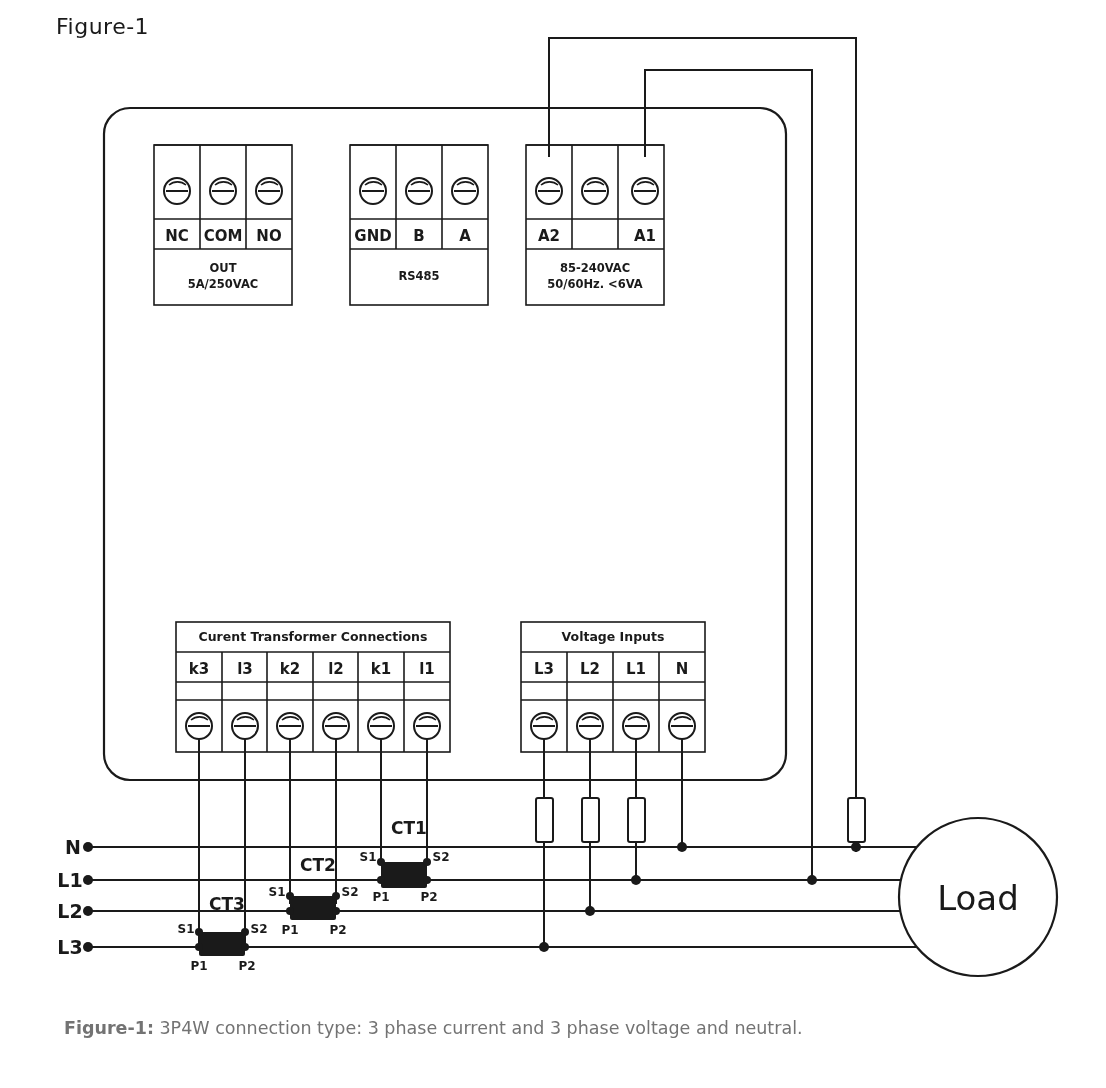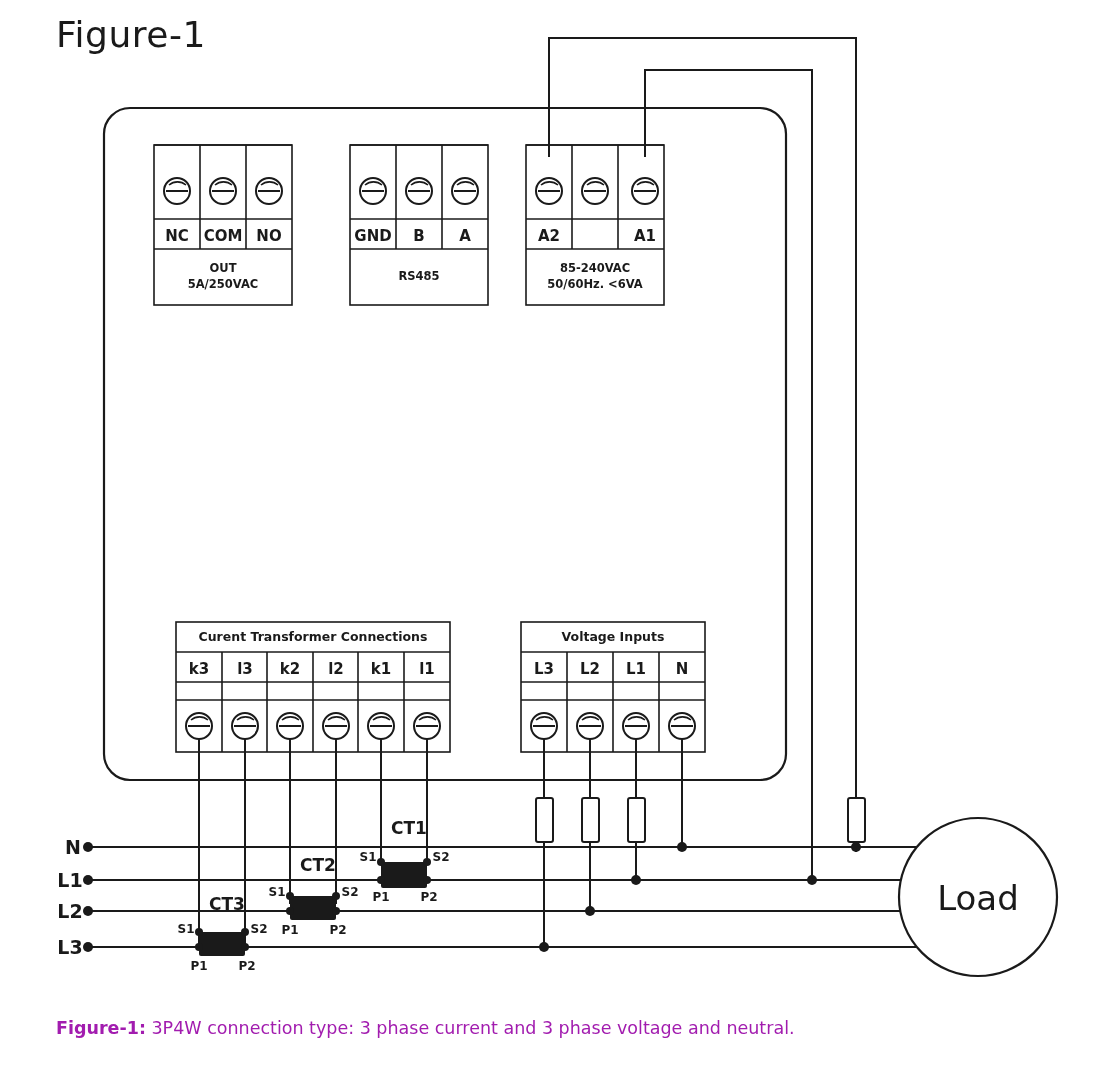"Figure-1" .fig-title { font-size: 36px -> 22px }
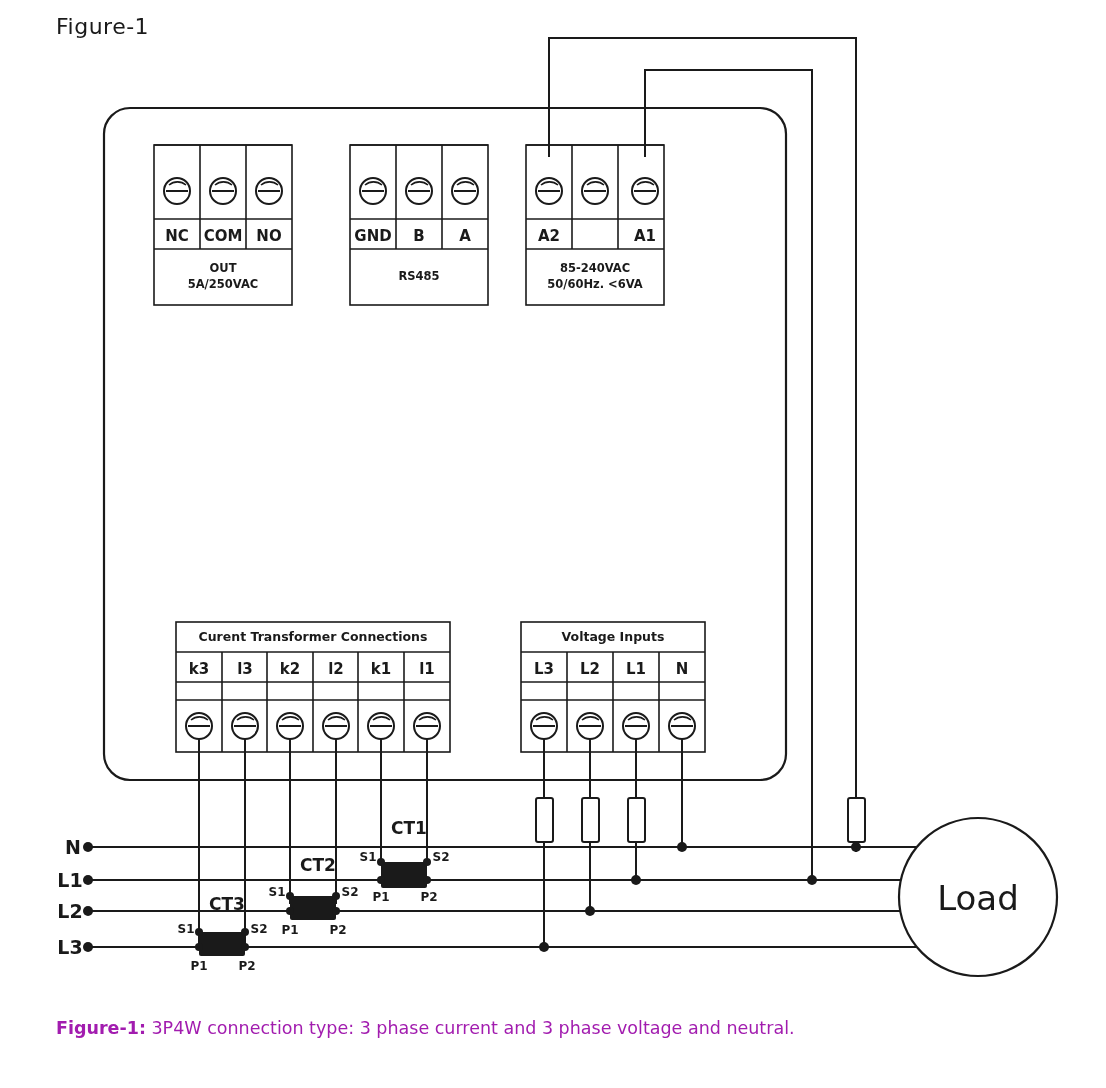"Figure-1: 3P4W connection type: 3" .caption { color: #a21caf -> #737373; left: 56px -> 64px }
